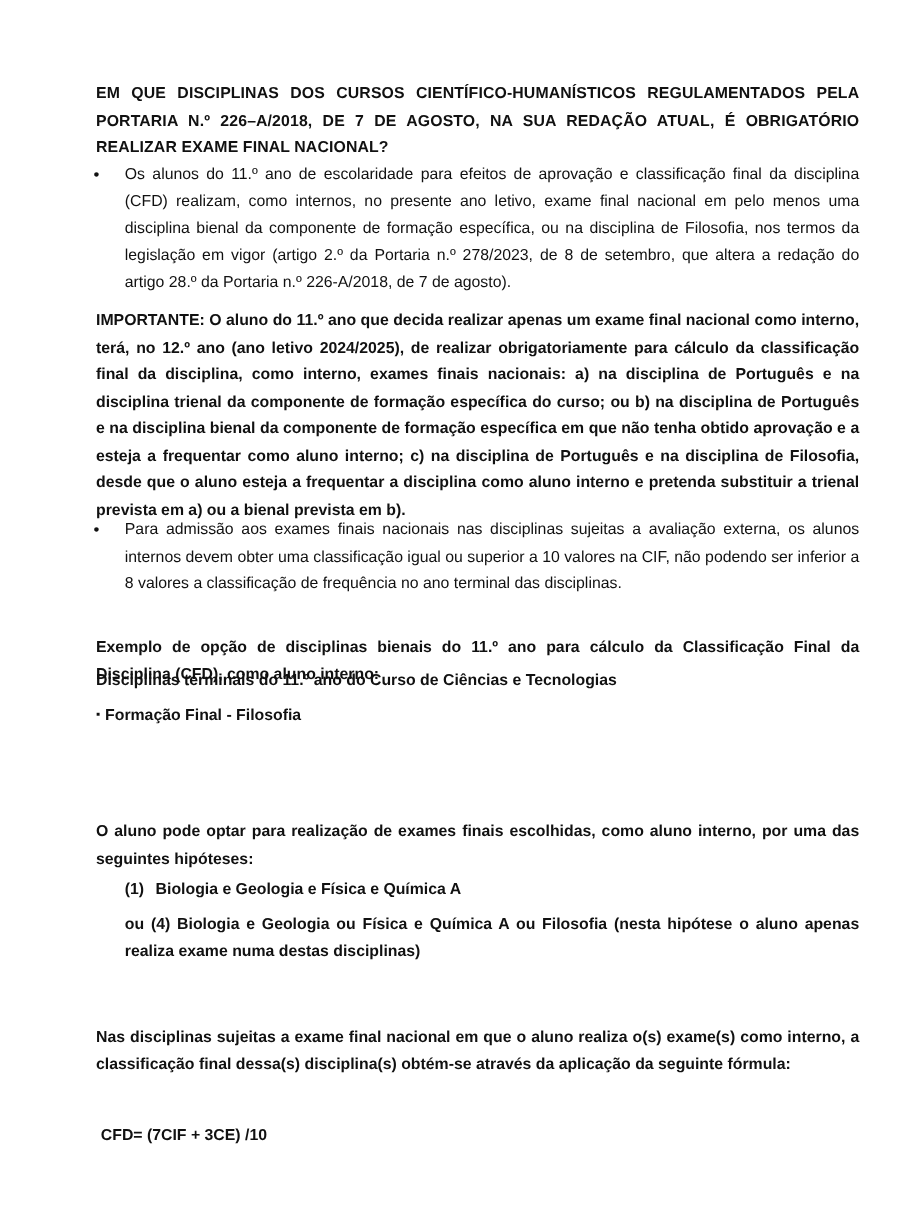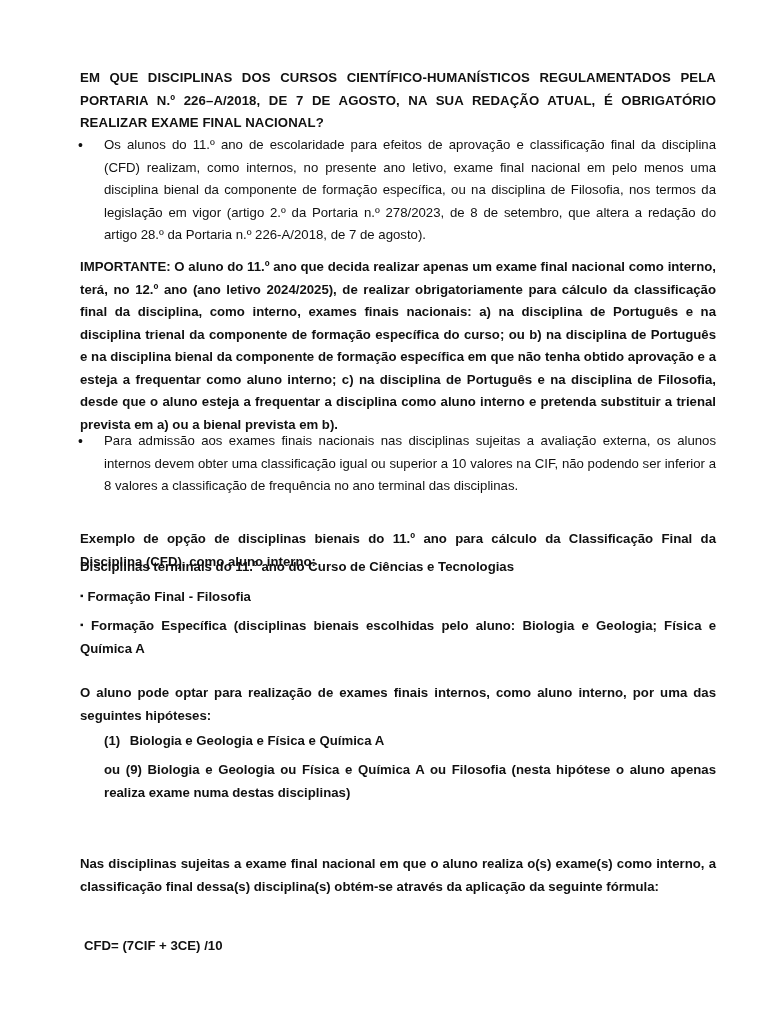"▪ Formação Específica (disciplinas" div.blk { html: <div> <span>▪</span><span>Formação Específica (disciplinas bienais escolhidas pelo aluno: Biologia e Geologia; Física e Química A</span> </div> -> none }
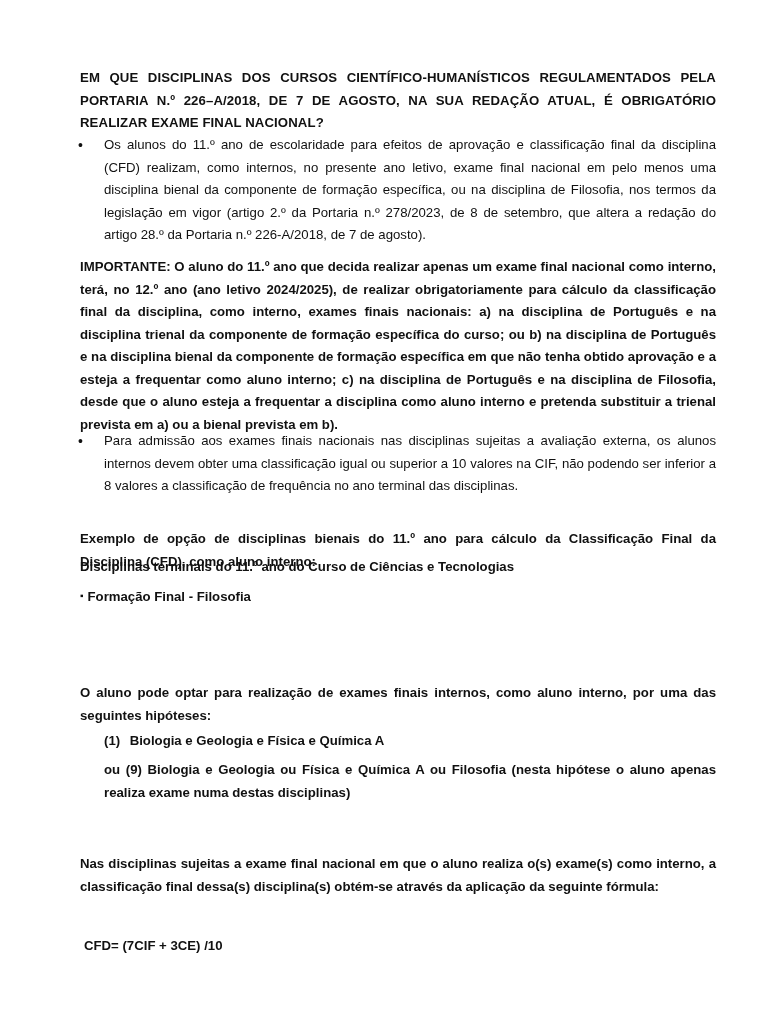"O aluno pode optar para" div.blk { text: internos -> escolhidas }
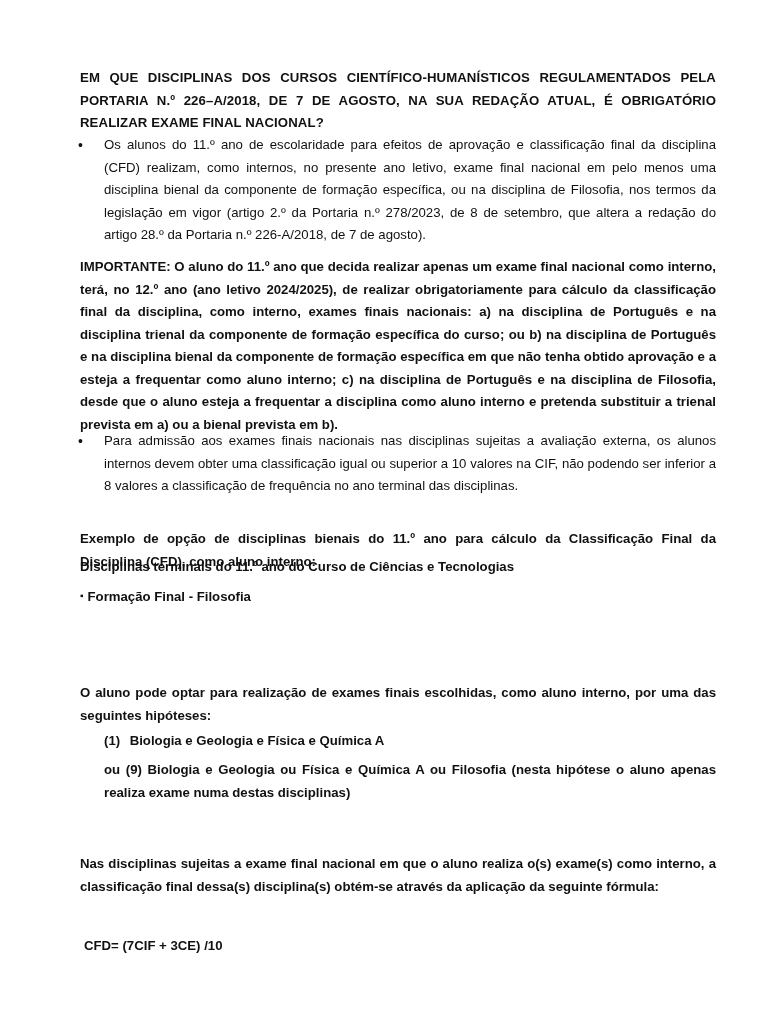"ou (9) Biologia e Geologia" div.blk { text: 9 -> 4 }
